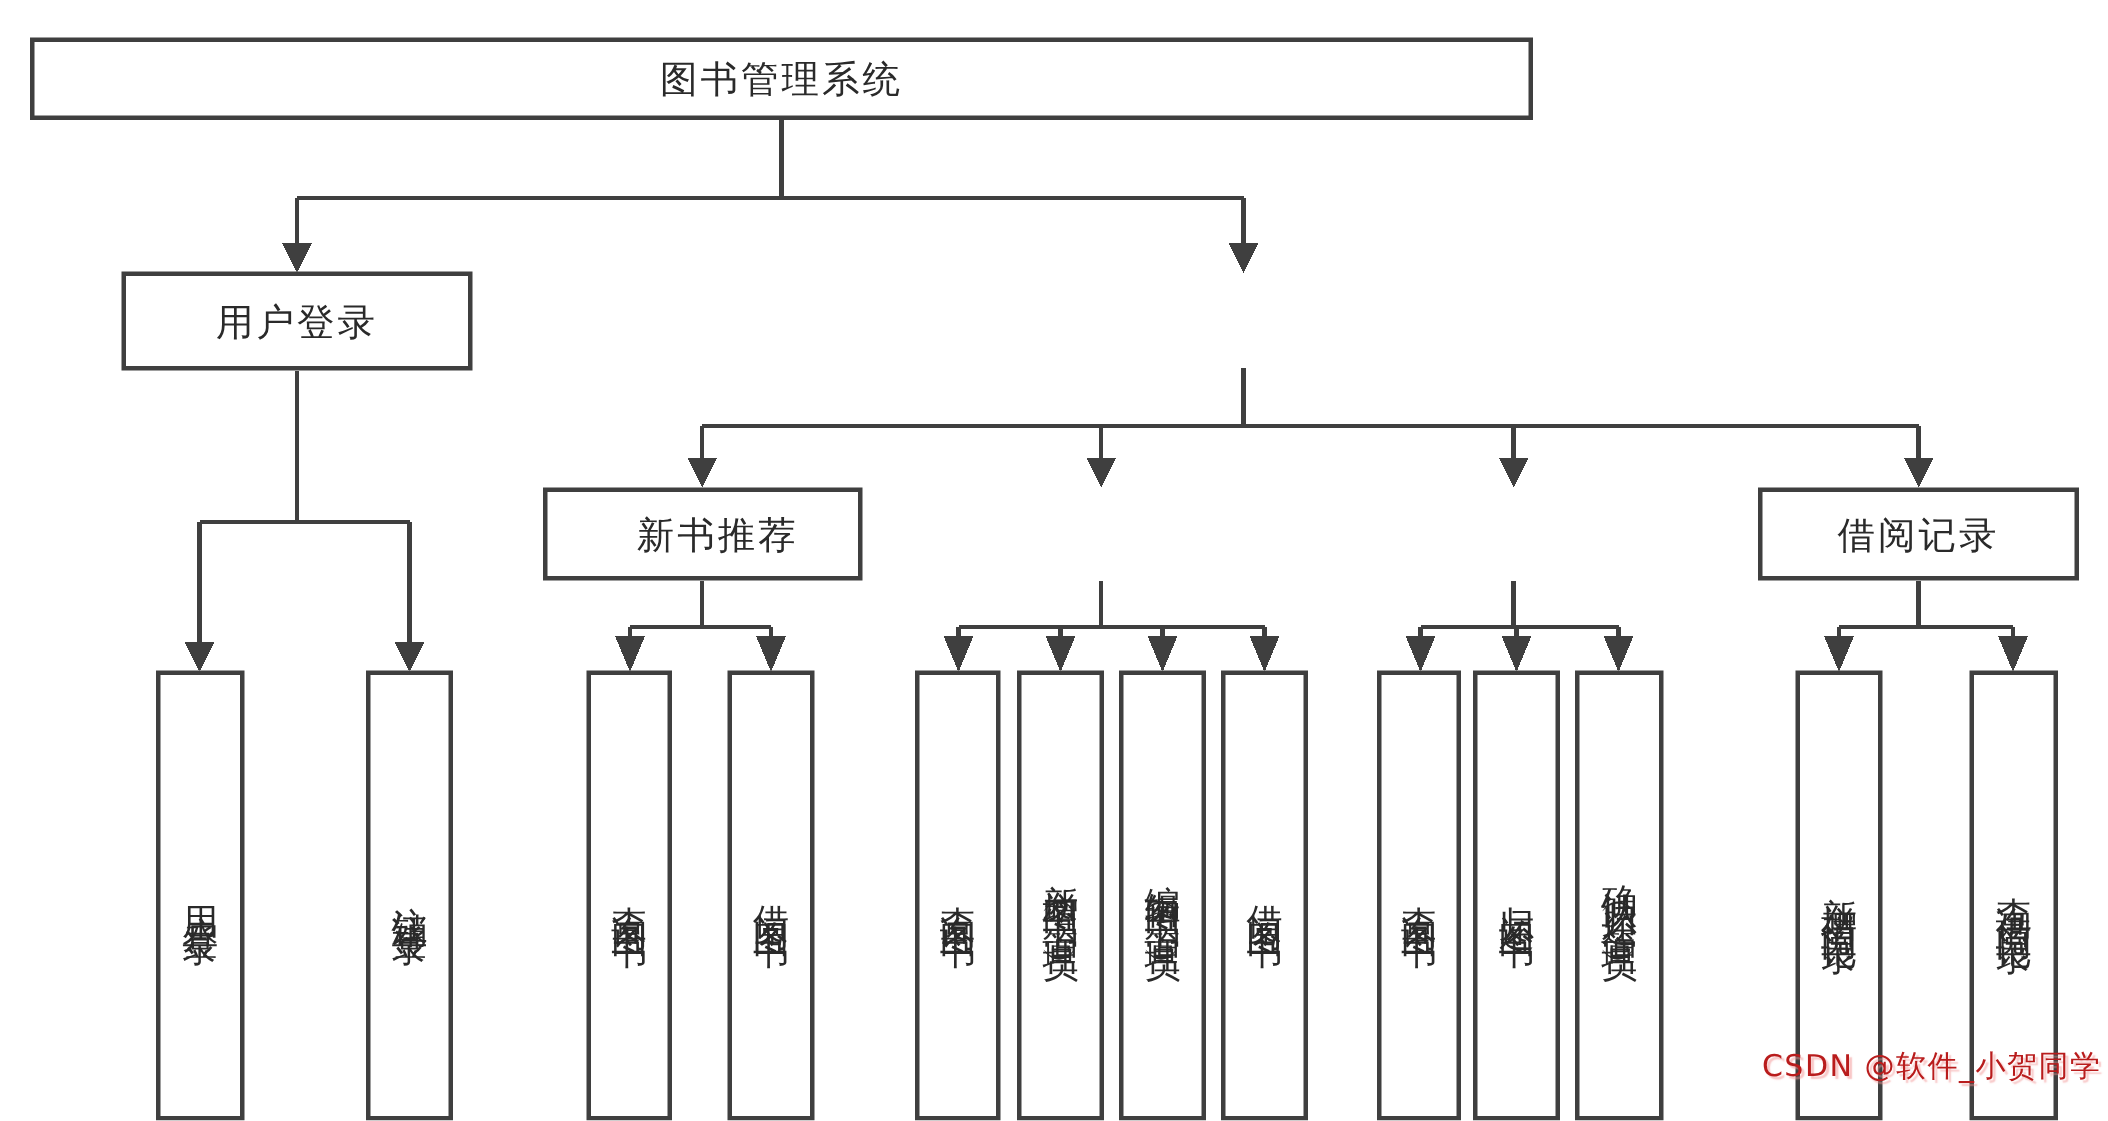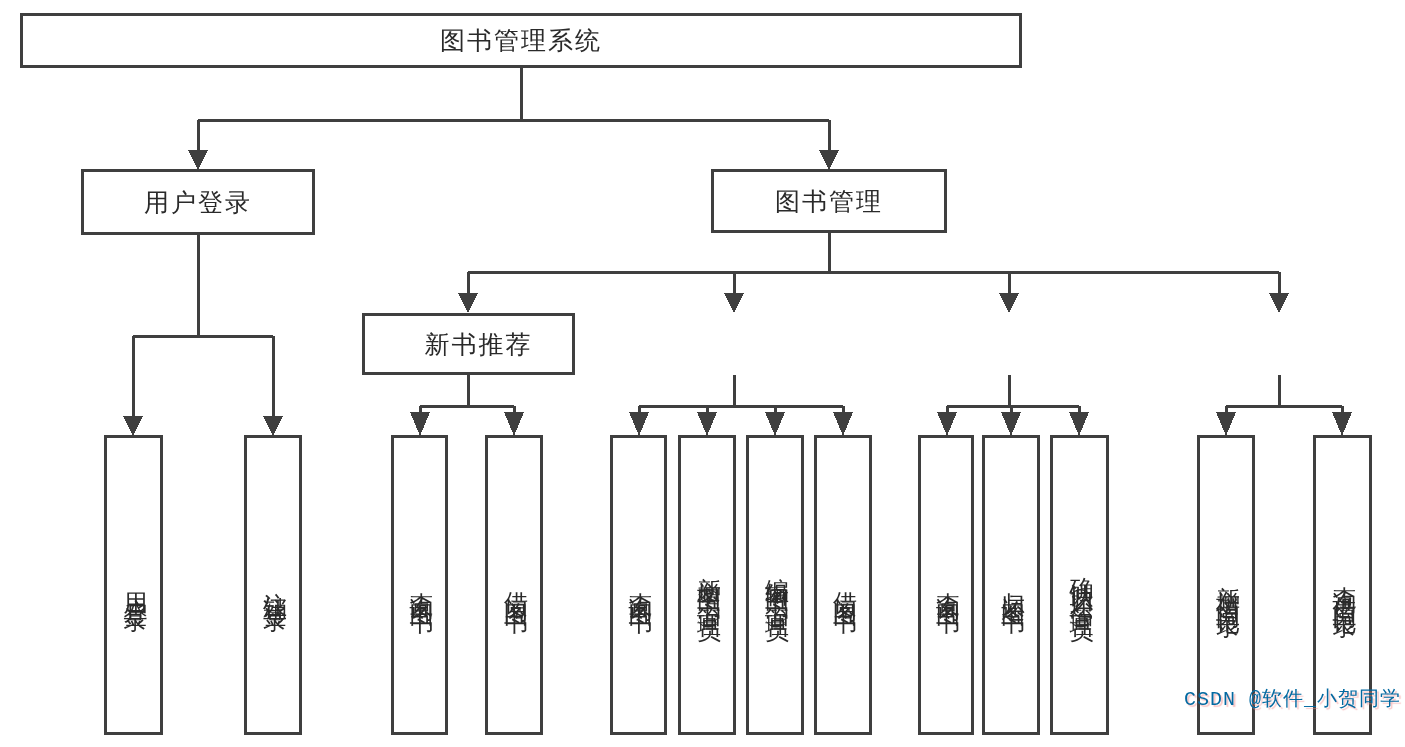"图书管理系统" .canvas { font-family: Liberation Mono, monospace -> none; top: 0 -> 12px }
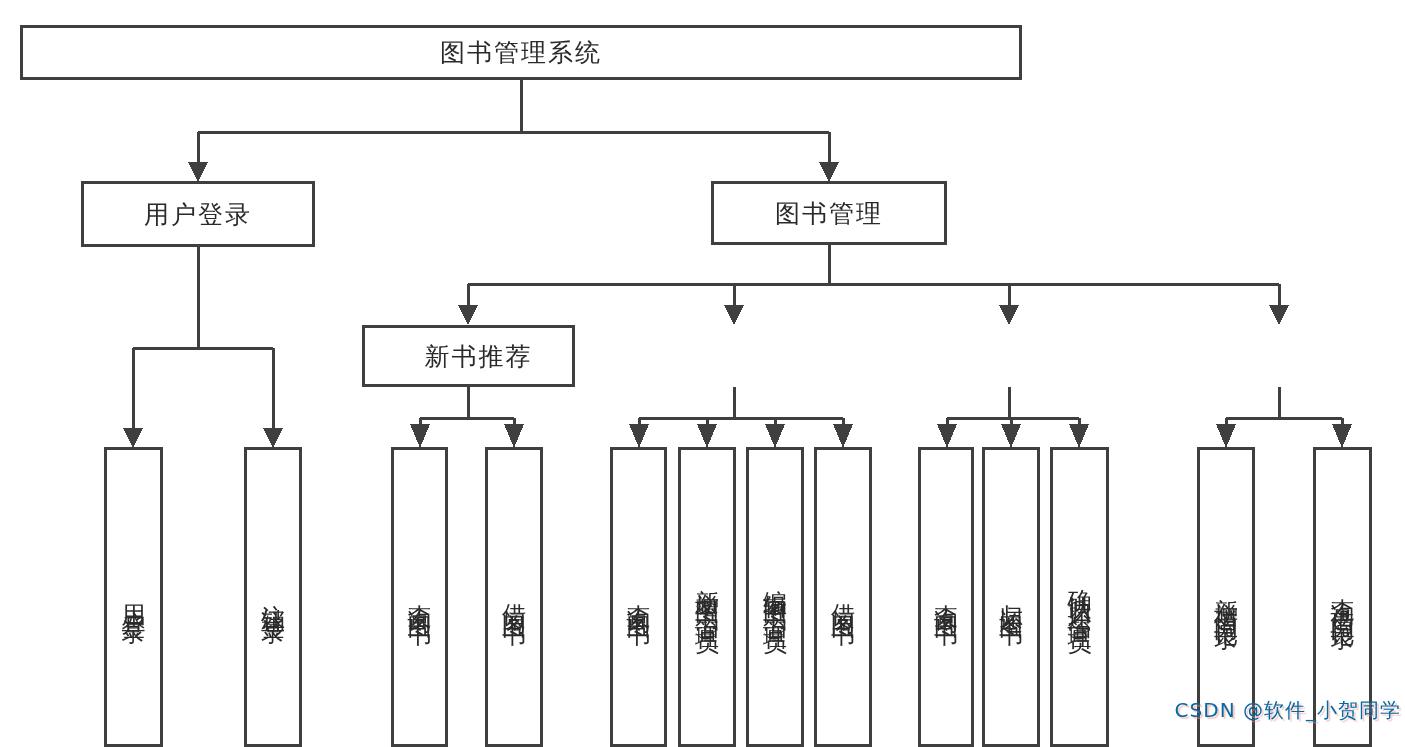"图书管理" div.node { html: <div>图书管理</div> -> none }
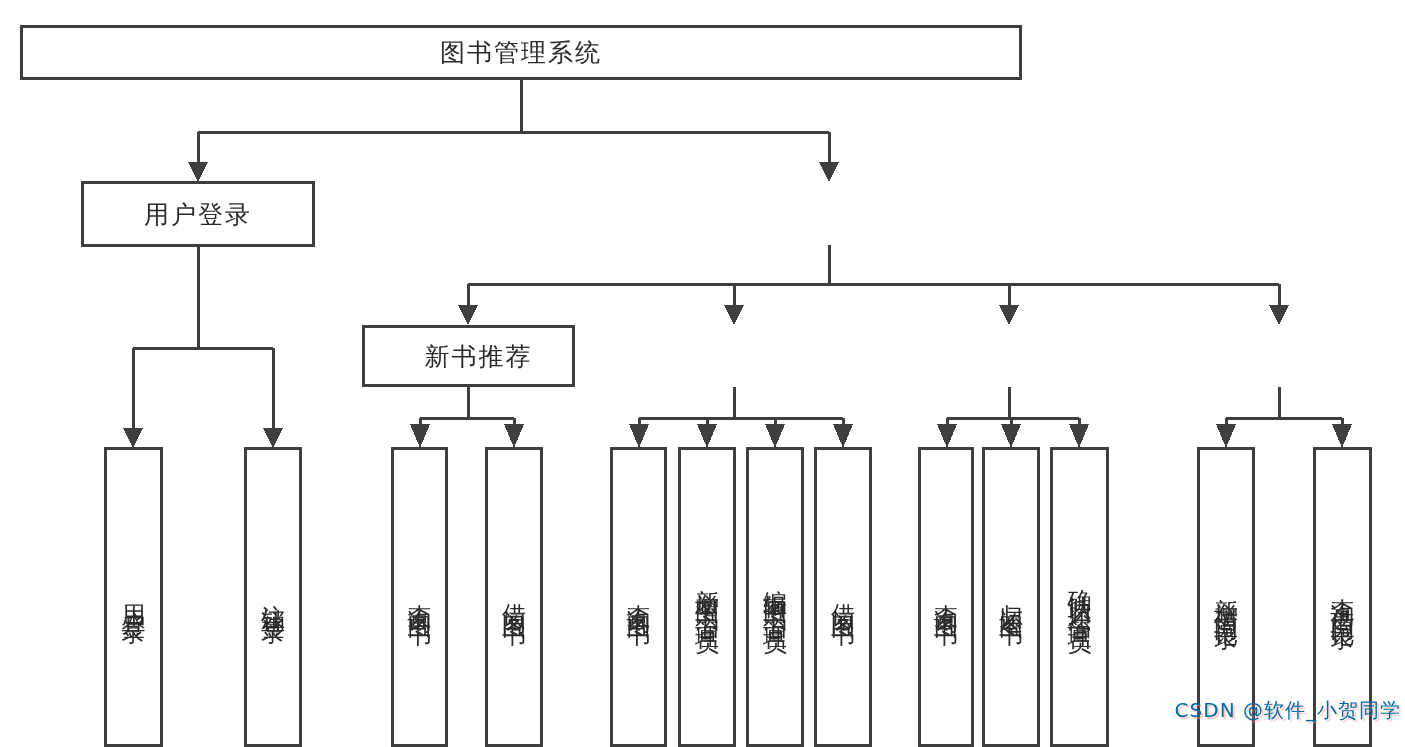"借阅记录" div.node { html: none -> <div>借阅记录</div> }
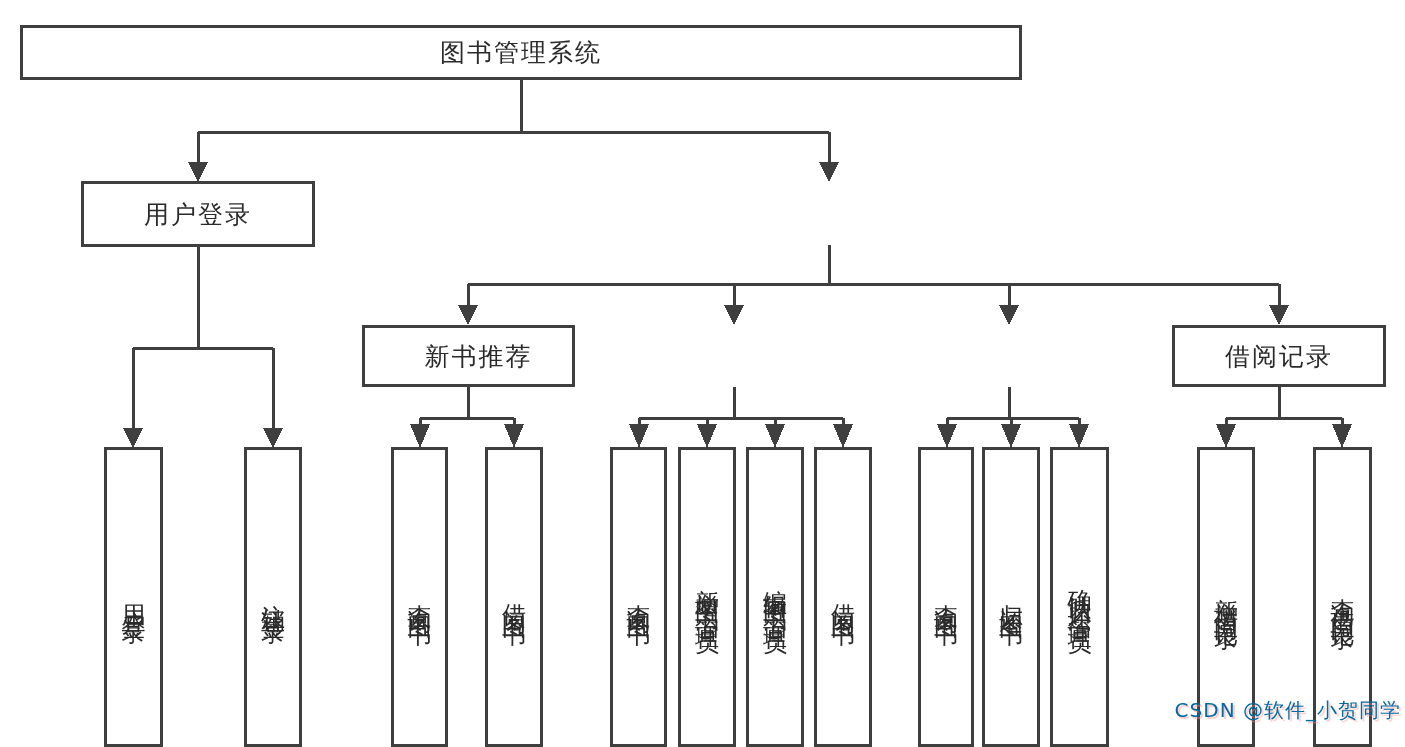"CSDN @软件_小贺同学" .watermark { color: #0369a1 -> #b91c1c }
